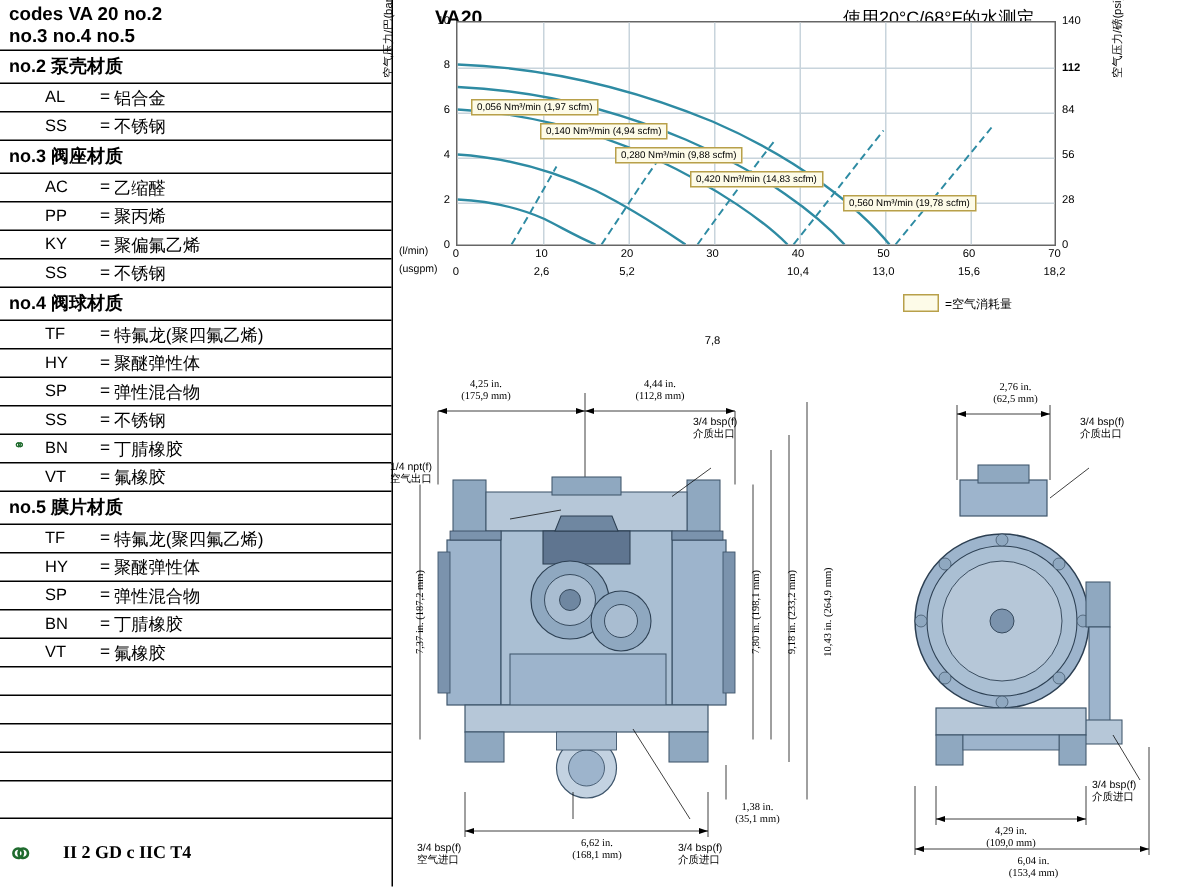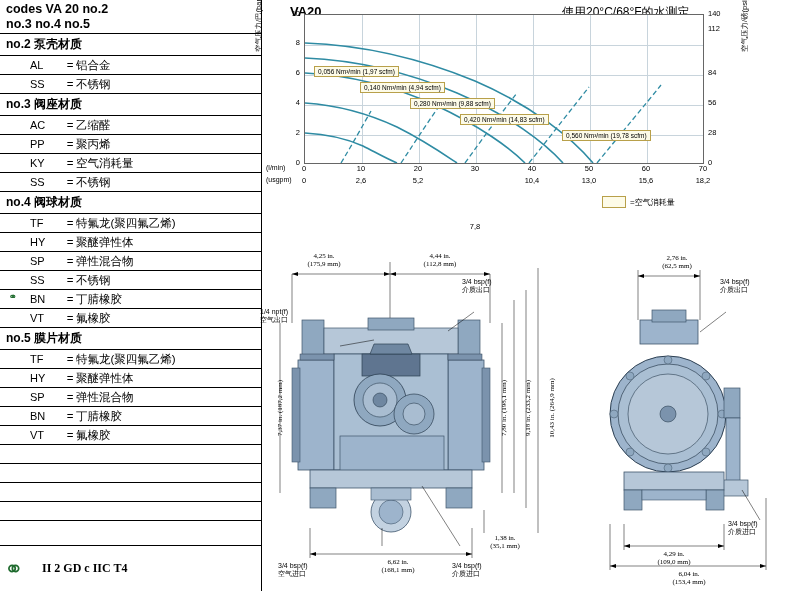"112" div.ax-label-right { font-weight: none -> bold; top: 24px -> 40px }
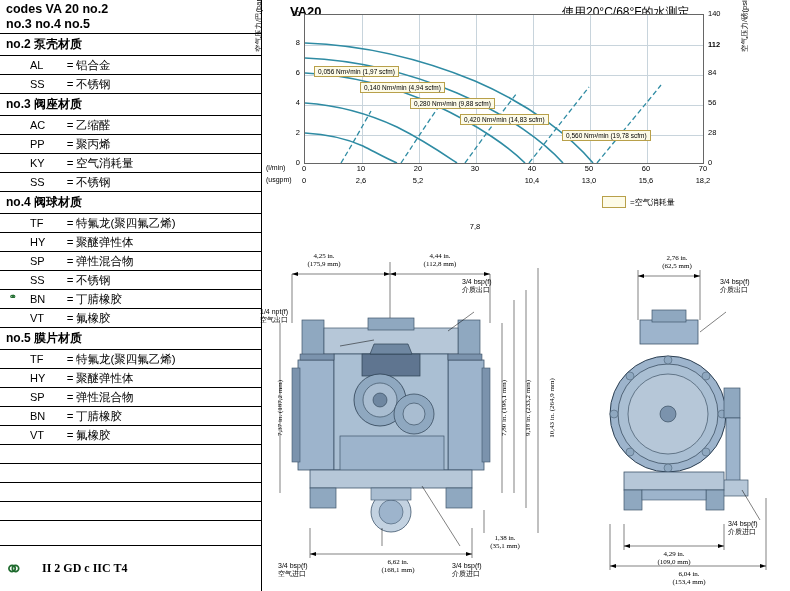"空气消耗量" span.desc { text: 空气消耗量 -> 聚偏氟乙烯 }
